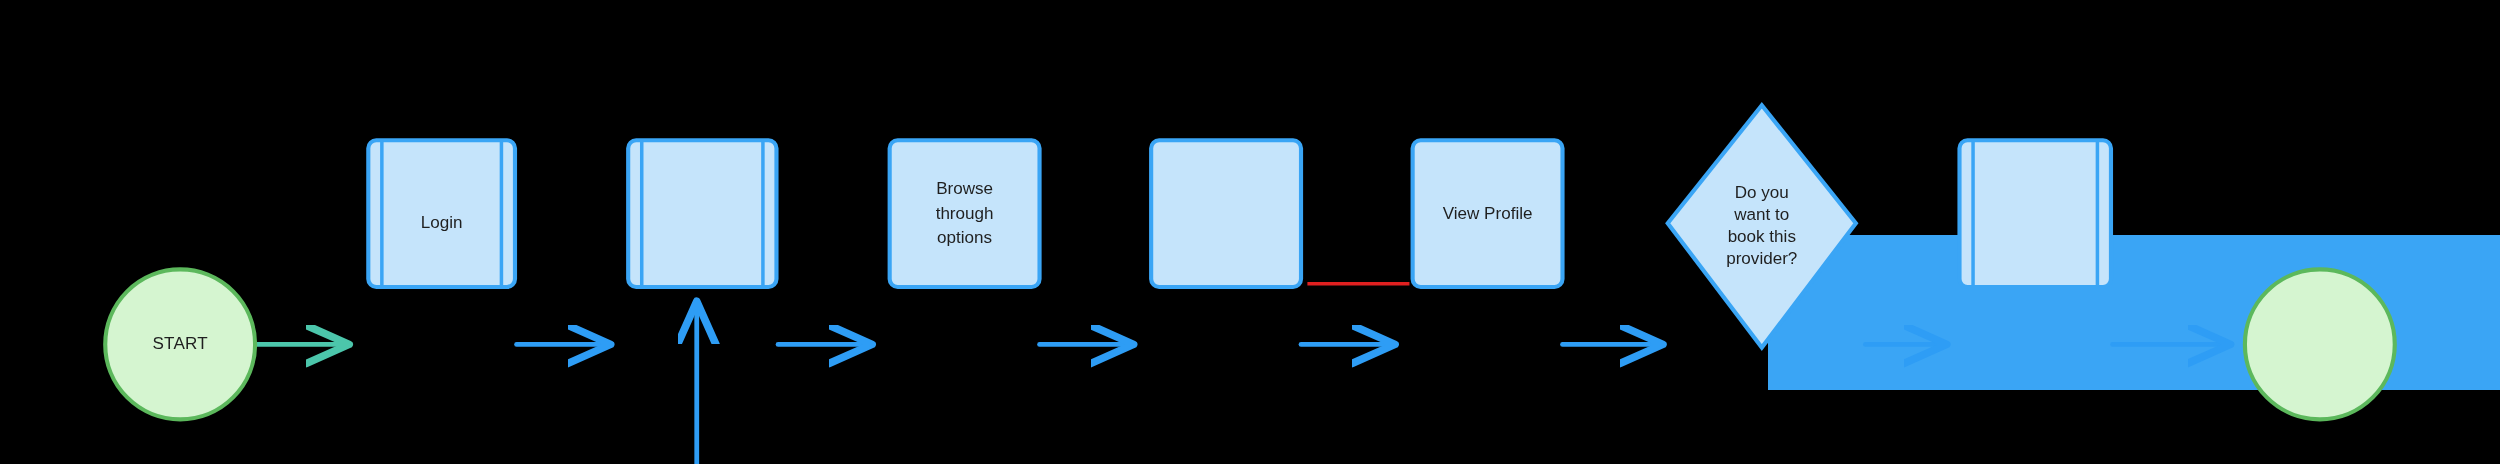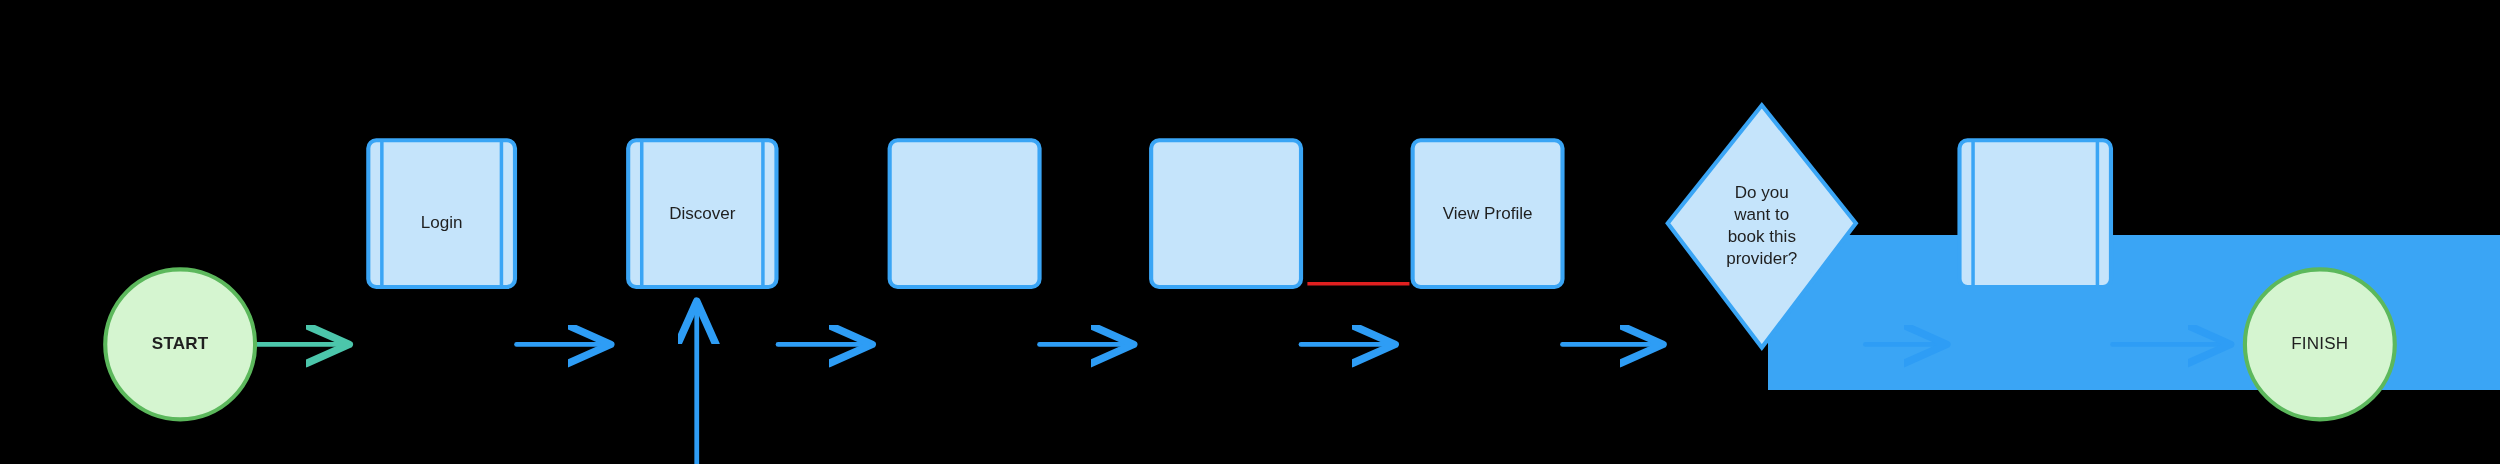"Browse" div.node-label { html: none -> <div>Browse through options</div> }
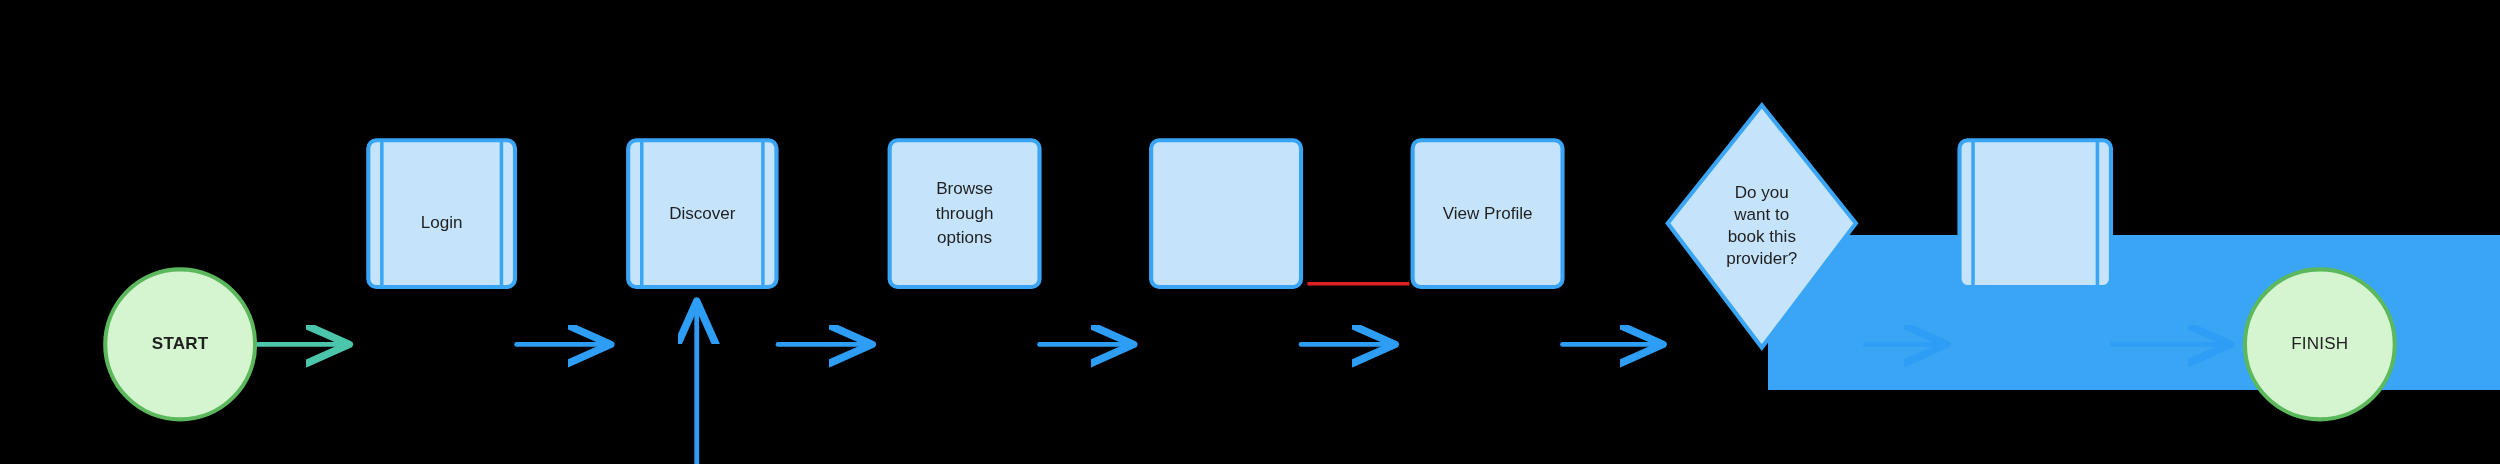"Discover" div.node-label { html: <div>Discover</div> -> none }
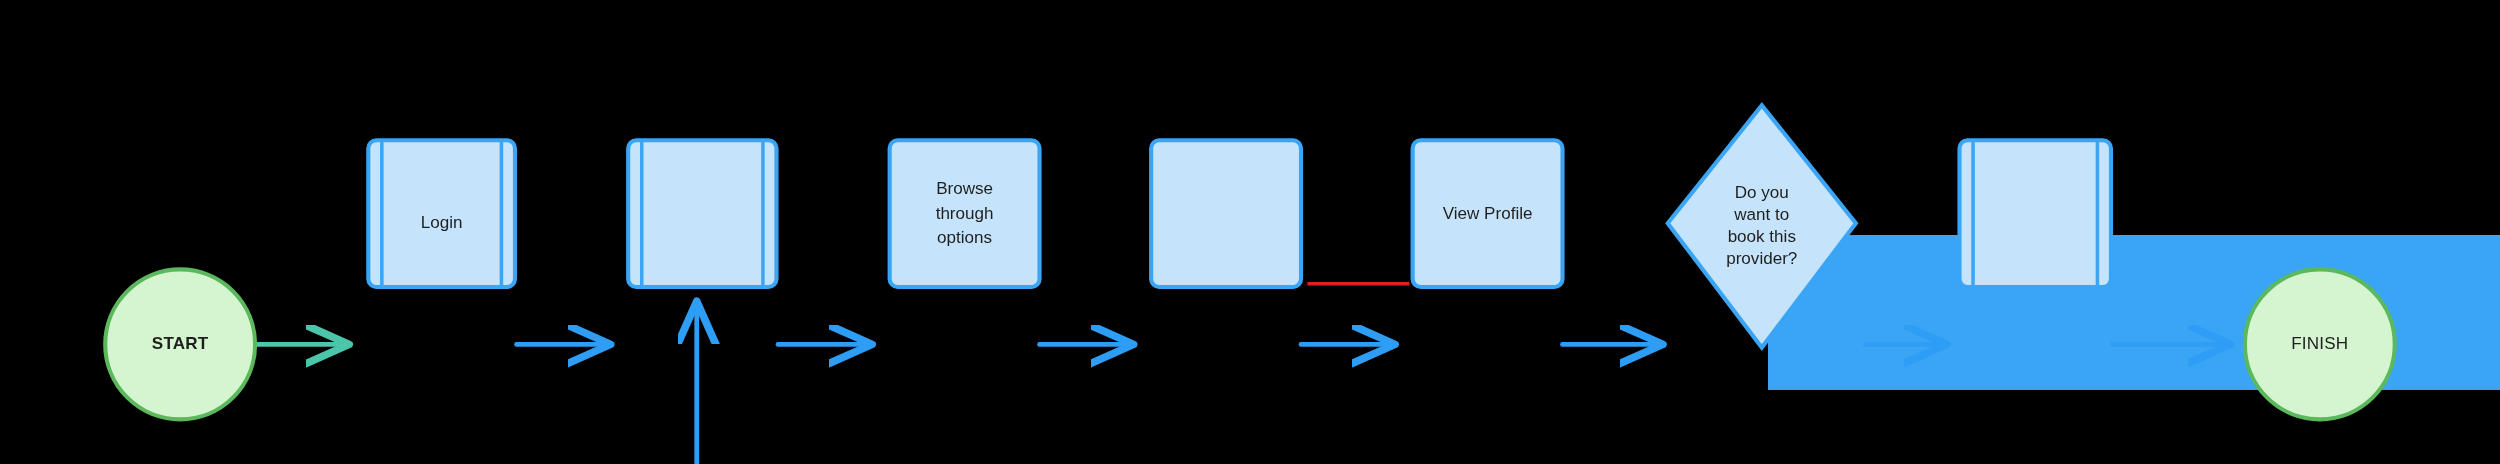"START" div.node-label { font-weight: bold -> none }
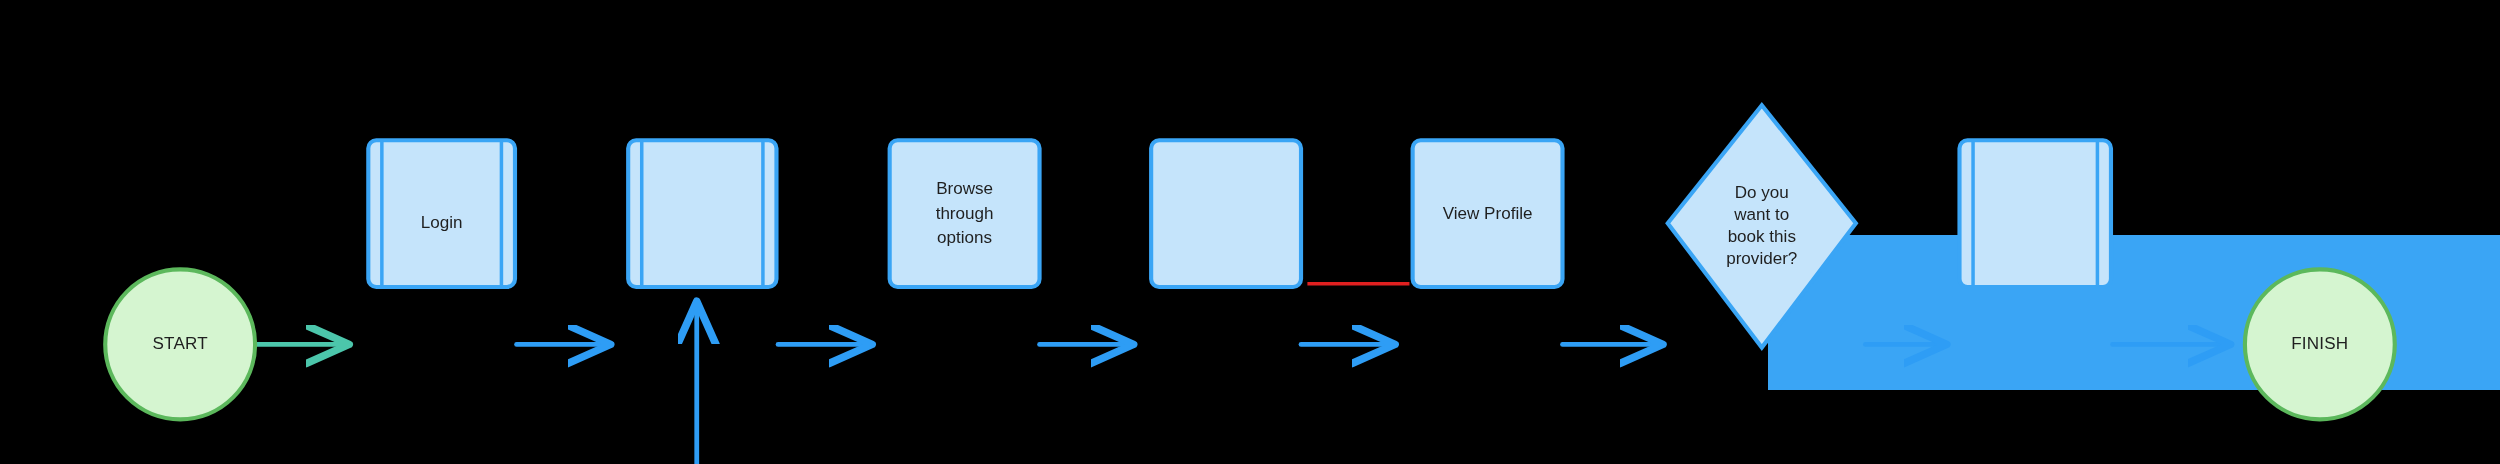"FINISH" div.node-label { html: <div>FINISH</div> -> none }
